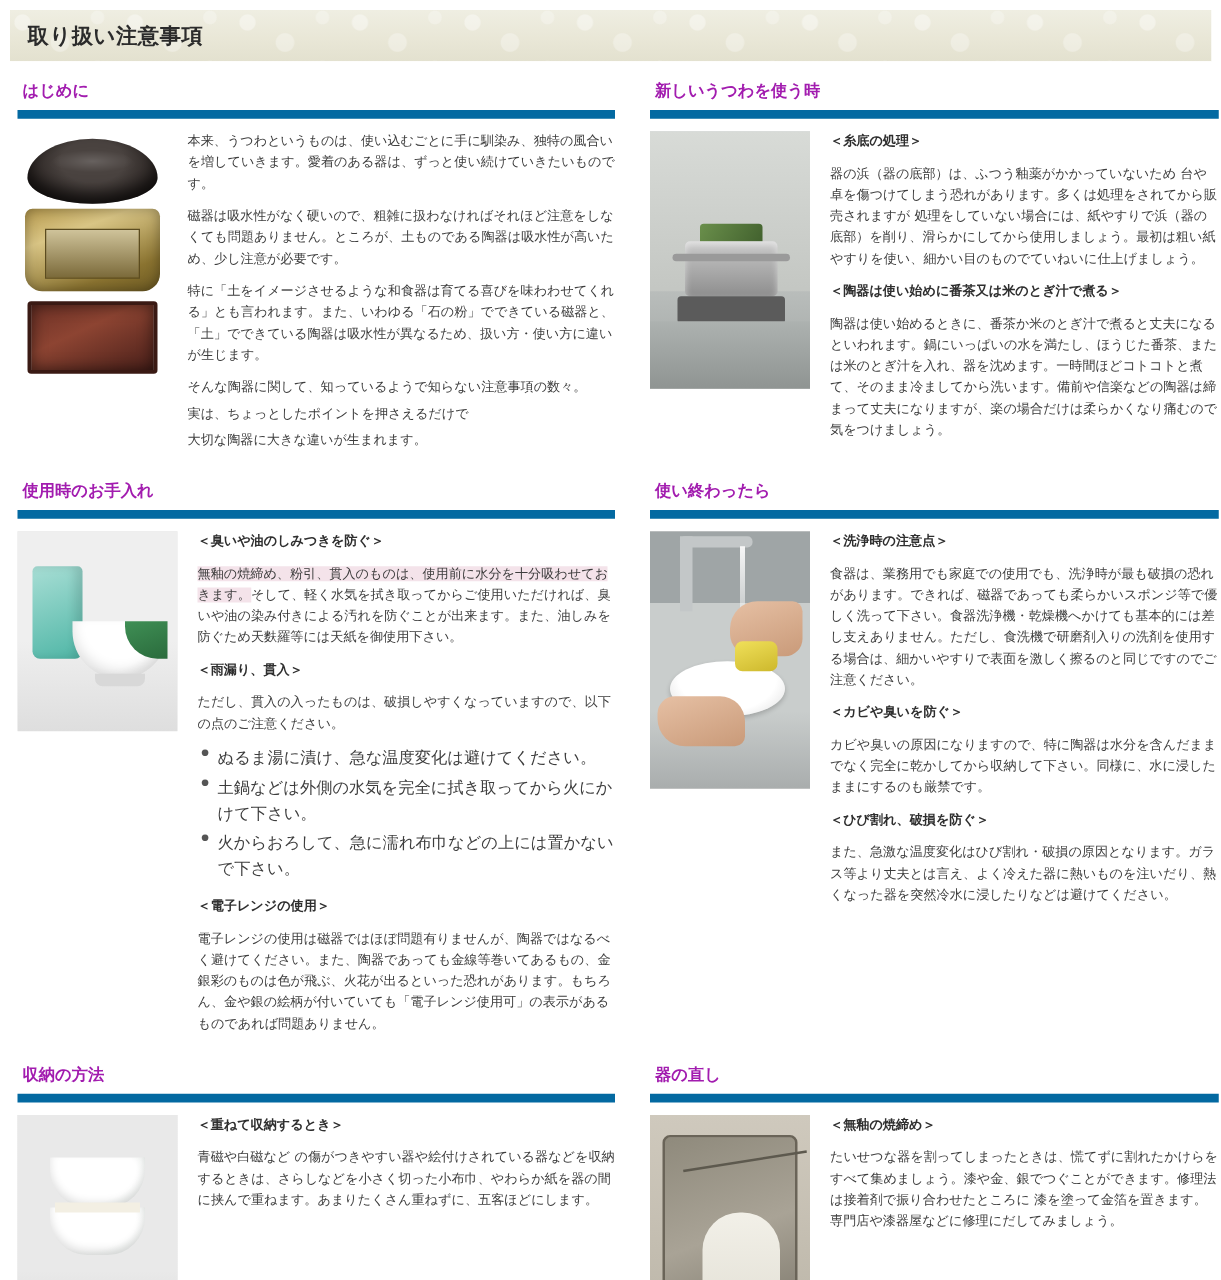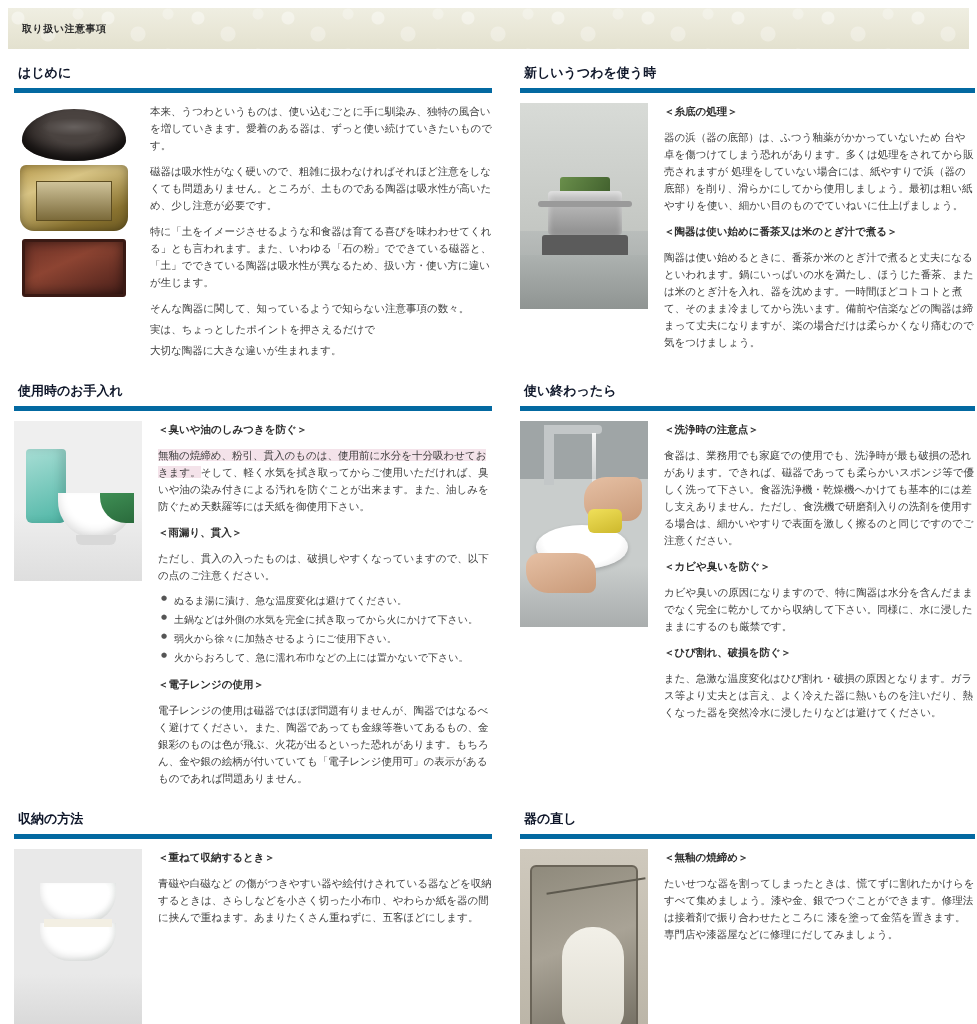"取り扱い注意事項" .banner-title { font-size: 10px -> 17px }
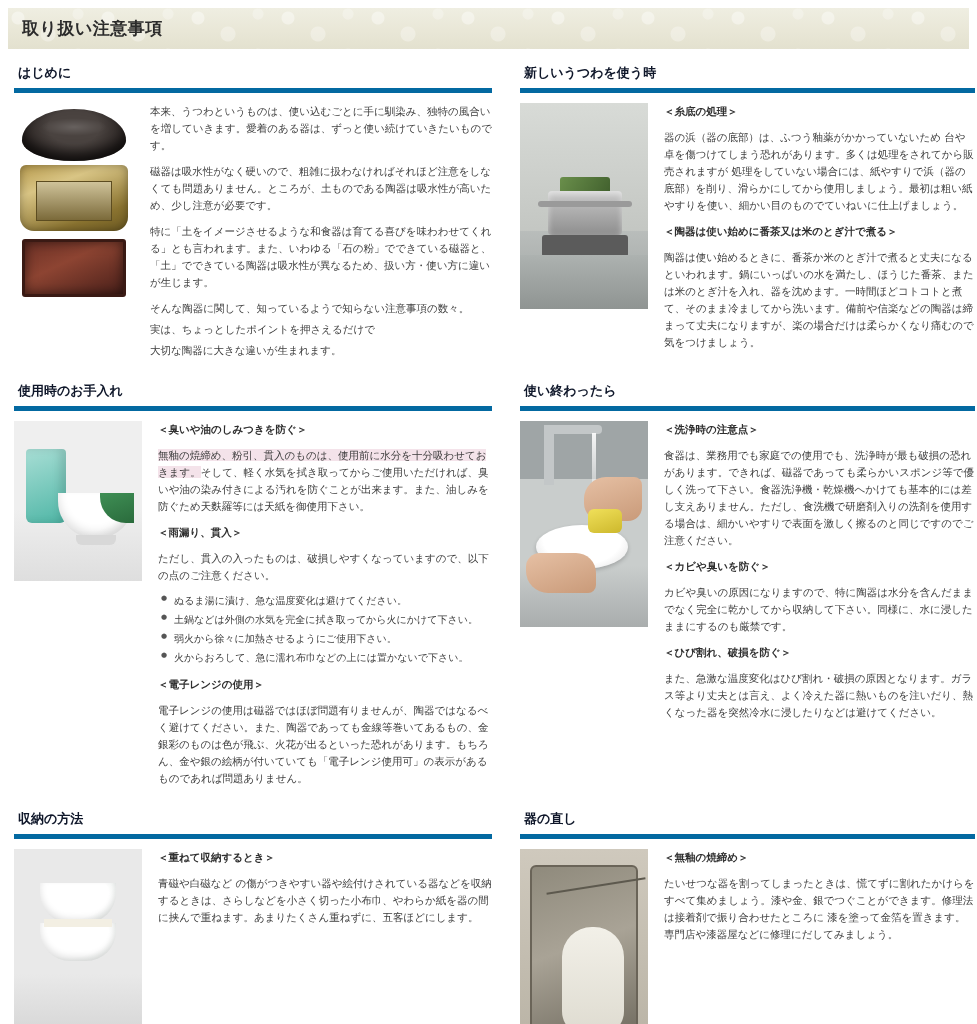"はじめに" .sec-title { border-bottom: 5px solid #0369a1 -> 7px solid #0369a1; color: #0f172a -> #a21caf }
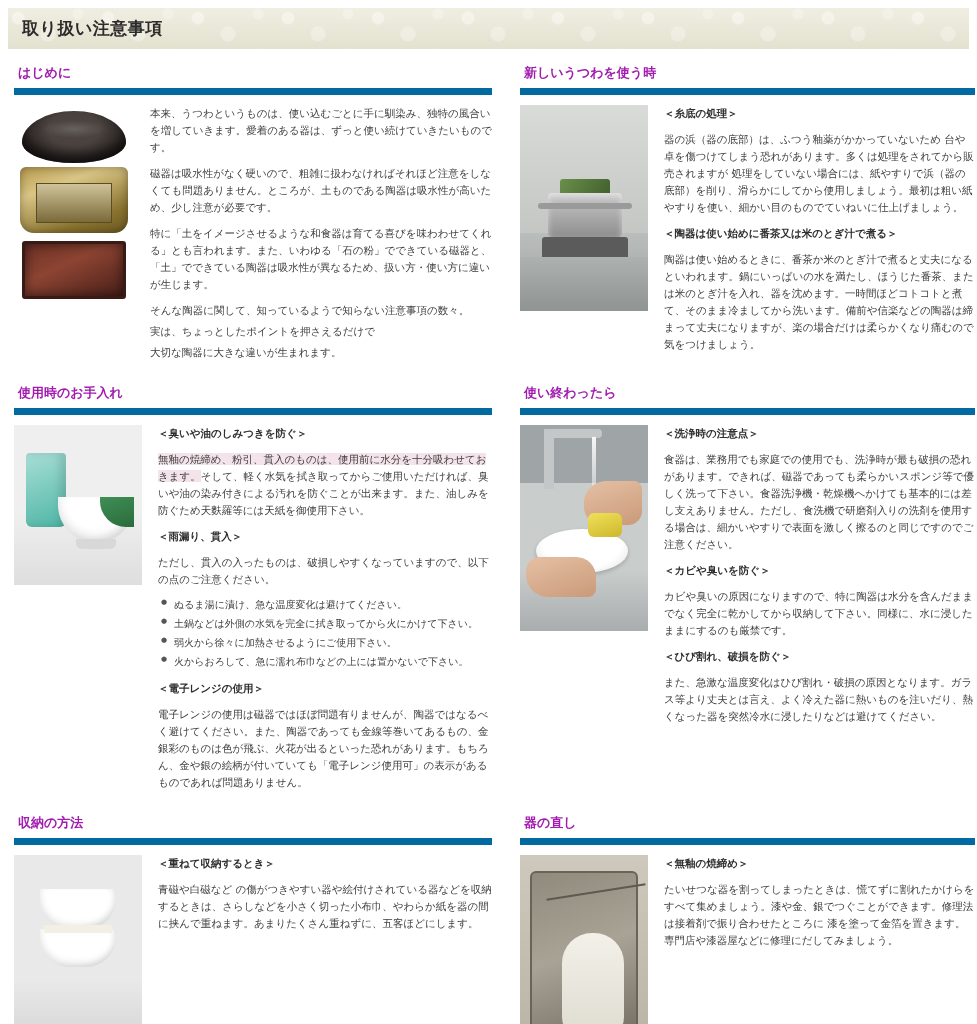"ぬるま湯に漬け、急な温度変化は避けてください。" ul.dots li { font-size: 10px -> 13px }
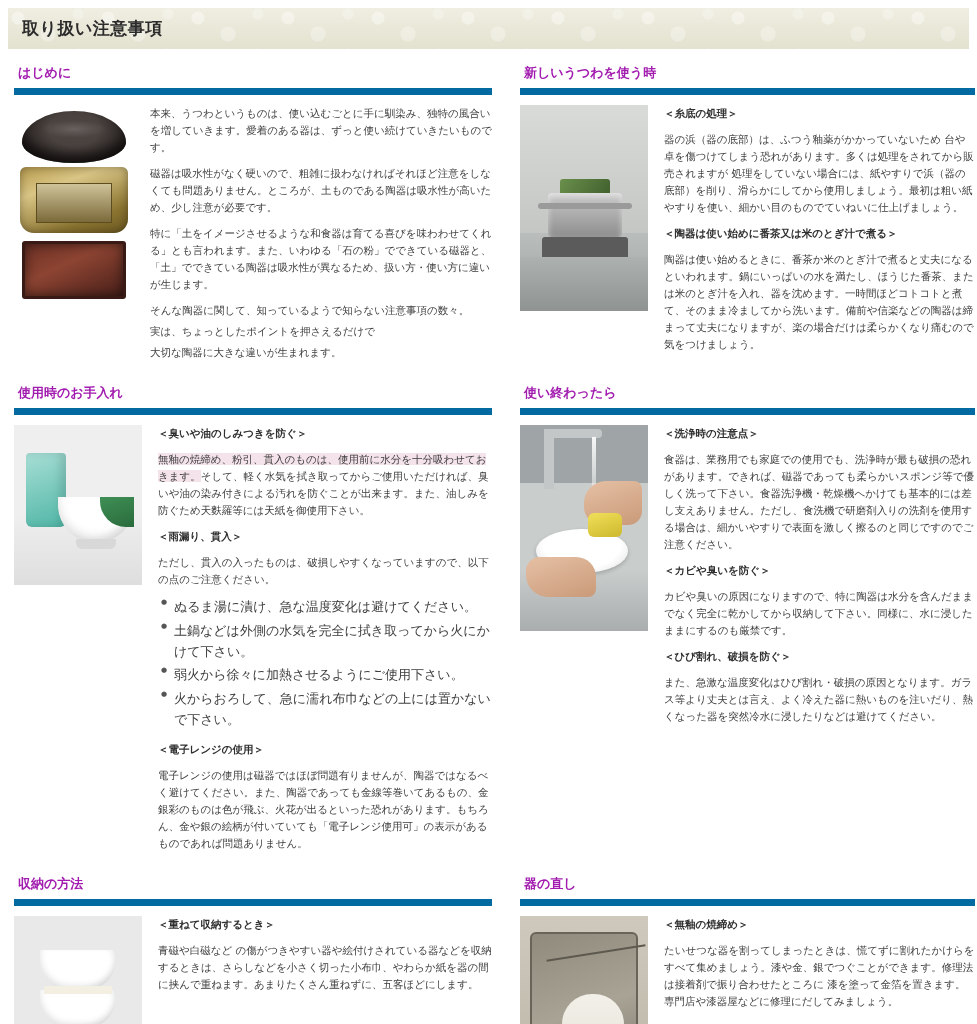"弱火から徐々に加熱させるようにご使用下さい。" li { html: <li>弱火から徐々に加熱させるようにご使用下さい。</li> -> none }
